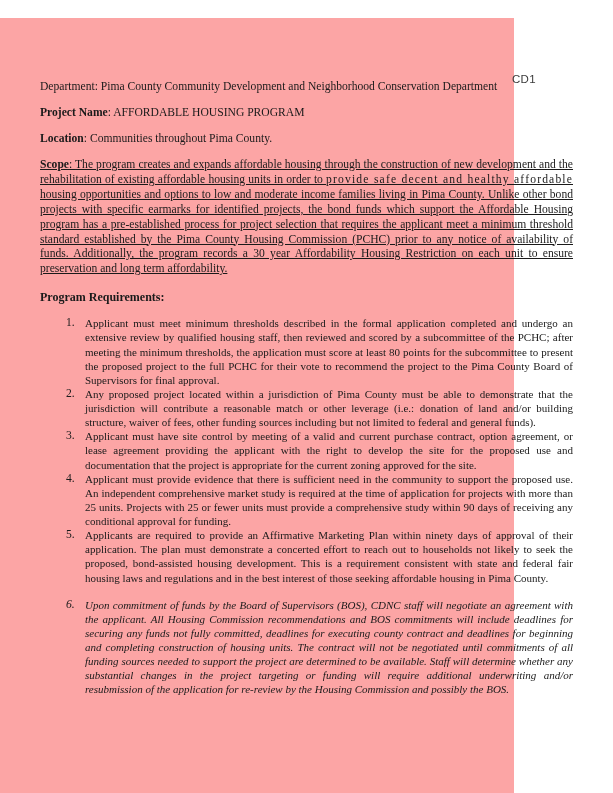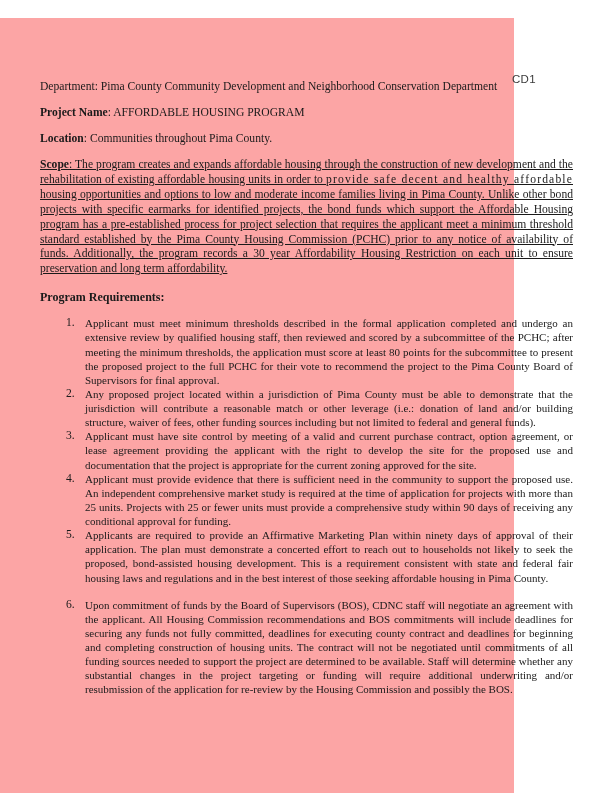"Upon commitment of funds by" ol.reqs > li.gap-before { font-style: none -> italic }
